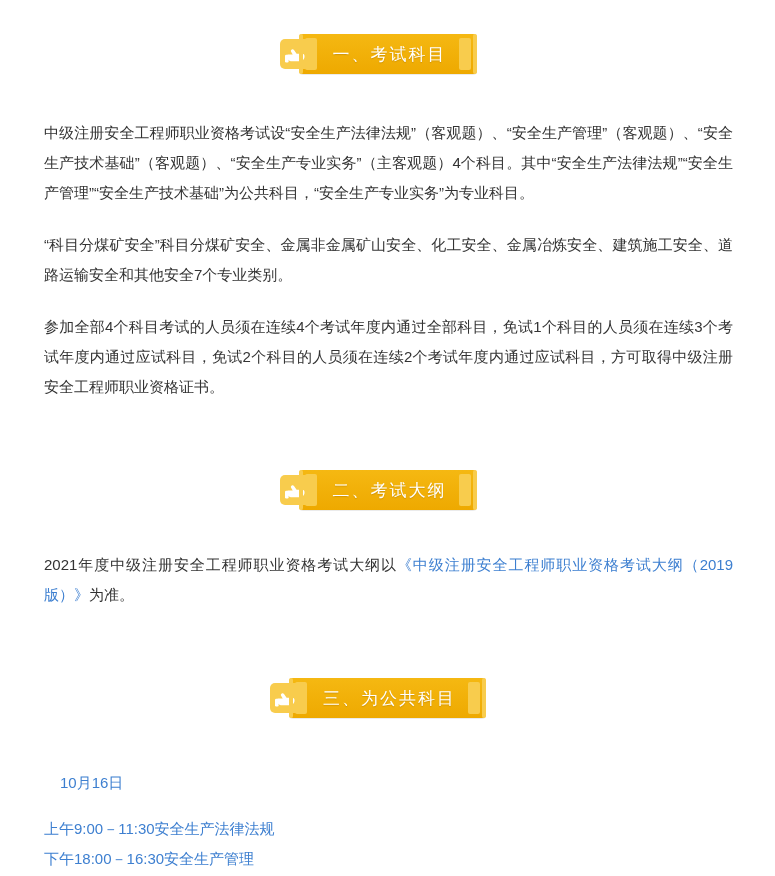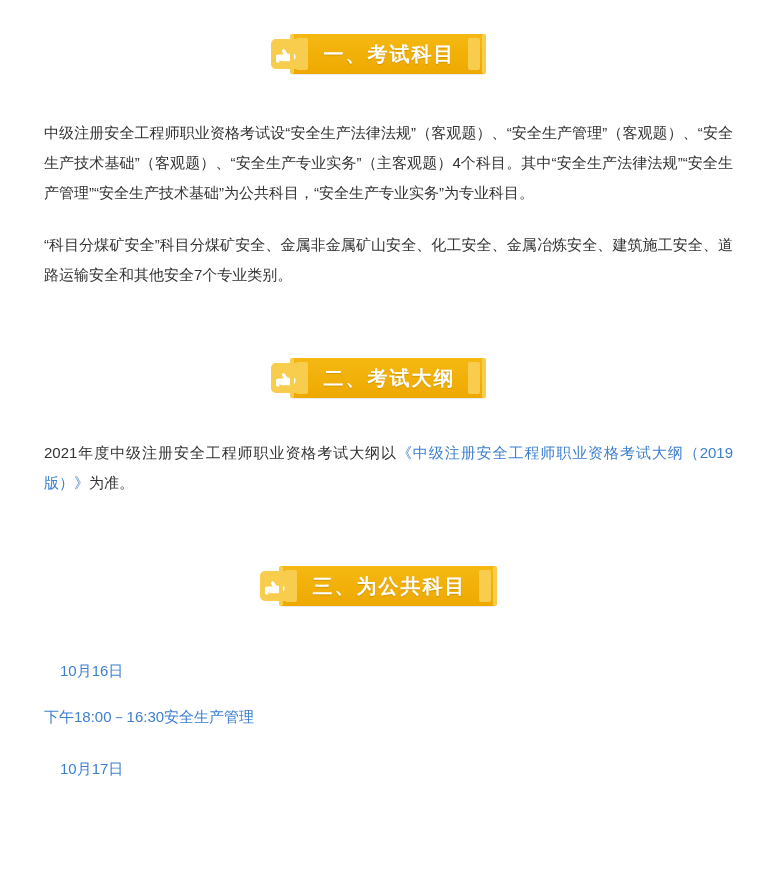"一、考试科目" .banner .banner-text { font-size: 20px -> 17px; font-weight: bold -> normal }
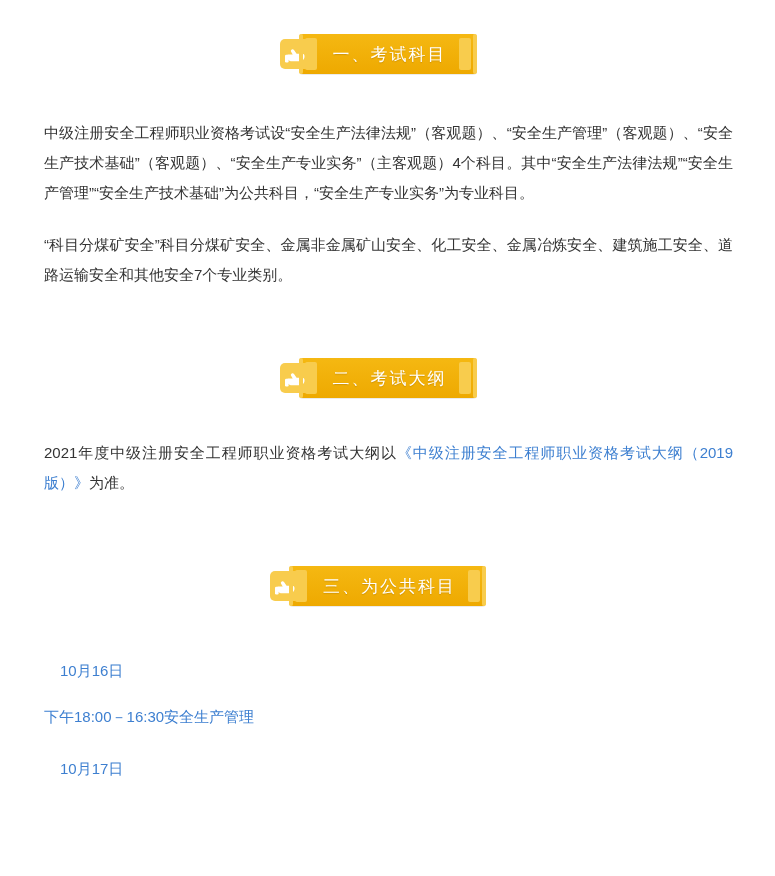"参加全部4个科目考试的人员须在连续4个考试年度内通过全部科目，免试1个科目的人员" p.para { html: none -> <p>参加全部4个科目考试的人员须在连续4个考试年度内通过全部科目，免试1个科目的人员须在连续3个考试年度内通过应试科目，免试2个科目的人员须在连续2个考试年度内通过应试科目，方可取得中级注册安全工程师职业资格证书。</p> }
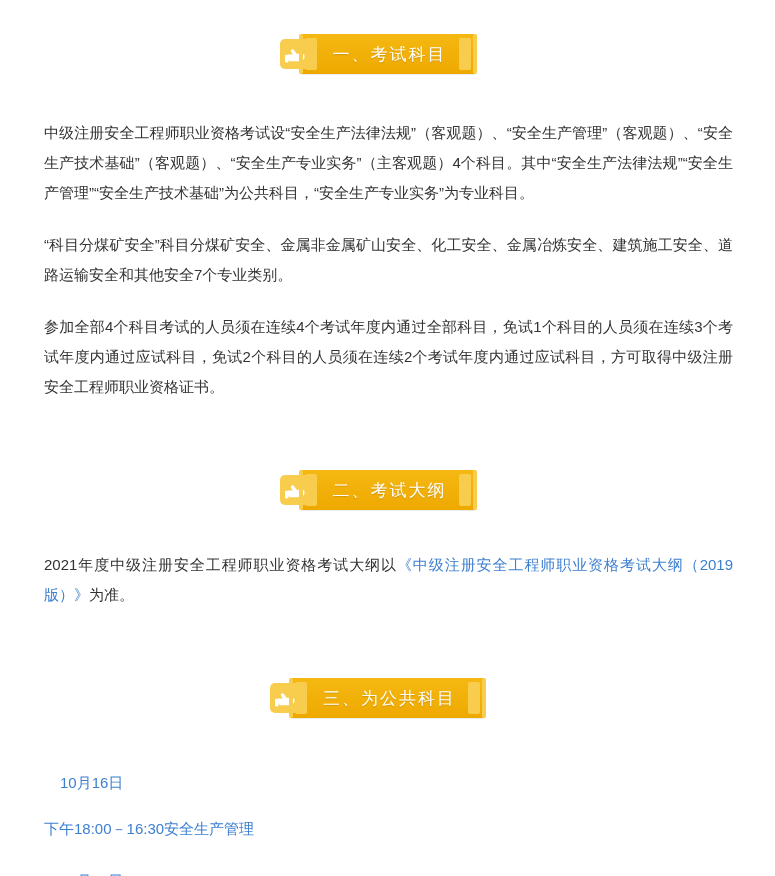"上午9:00－11:30安全生产法律法规" p.slot { html: none -> <p>上午9:00－11:30安全生产法律法规</p> }
